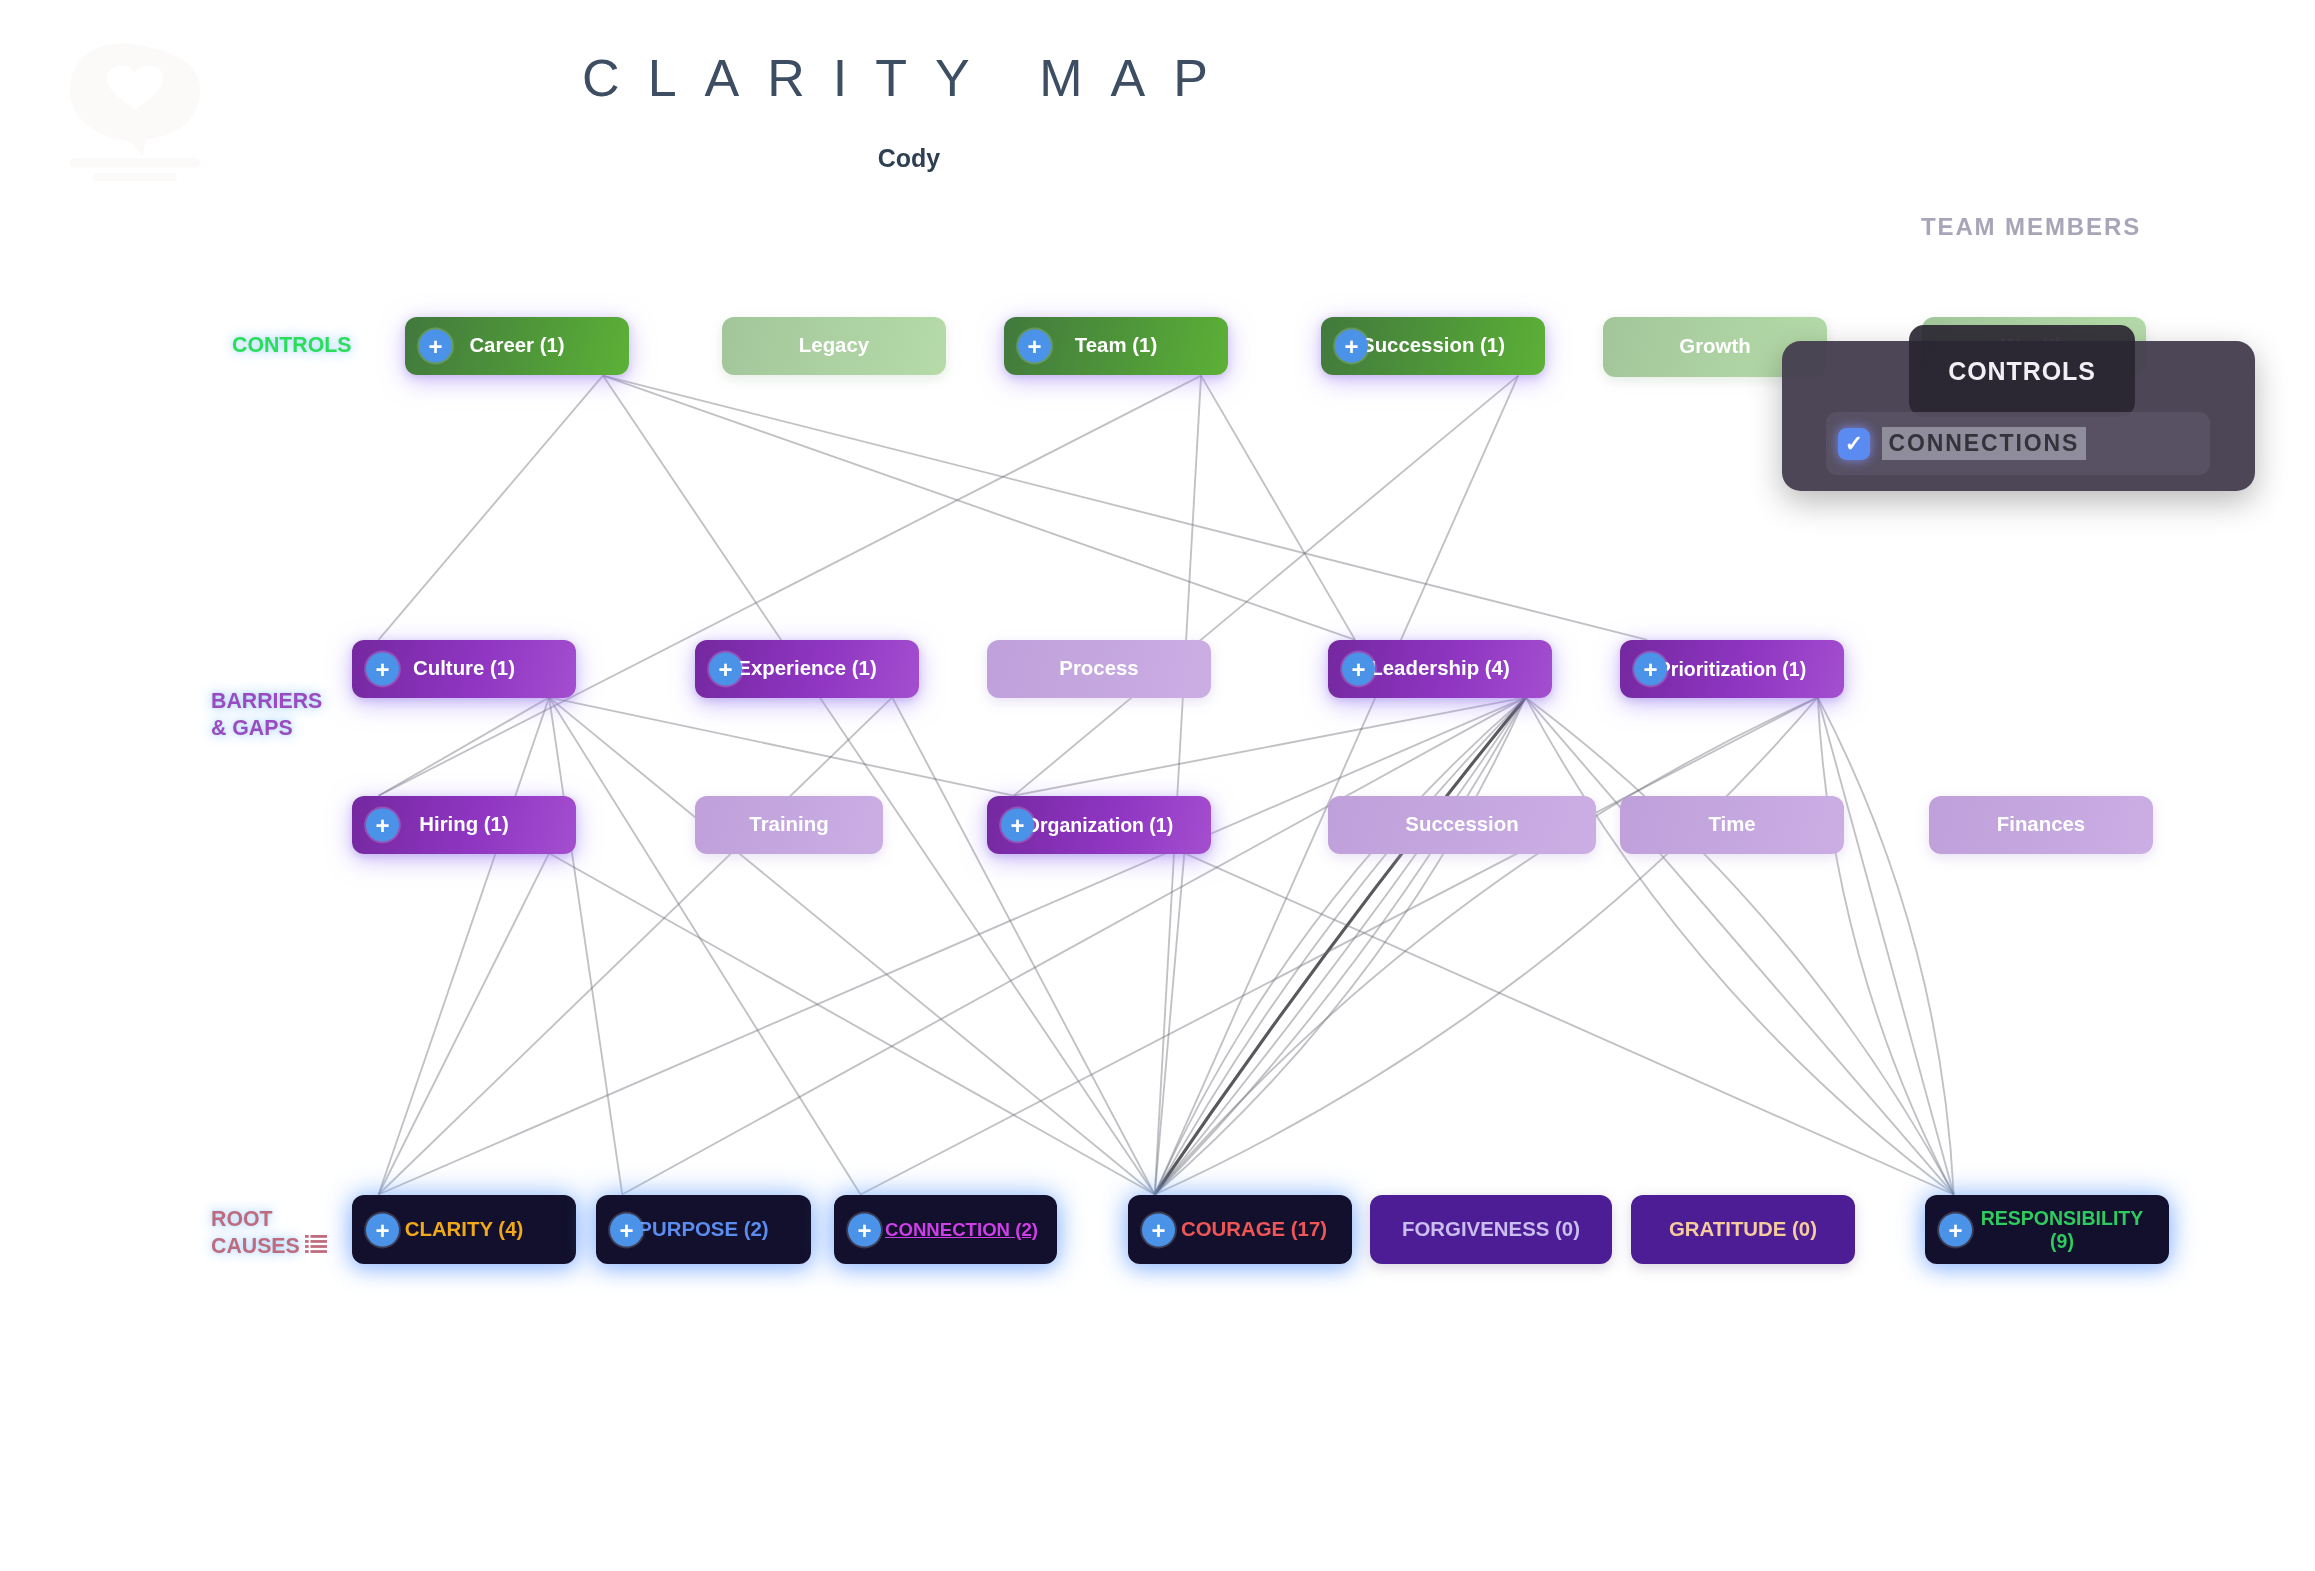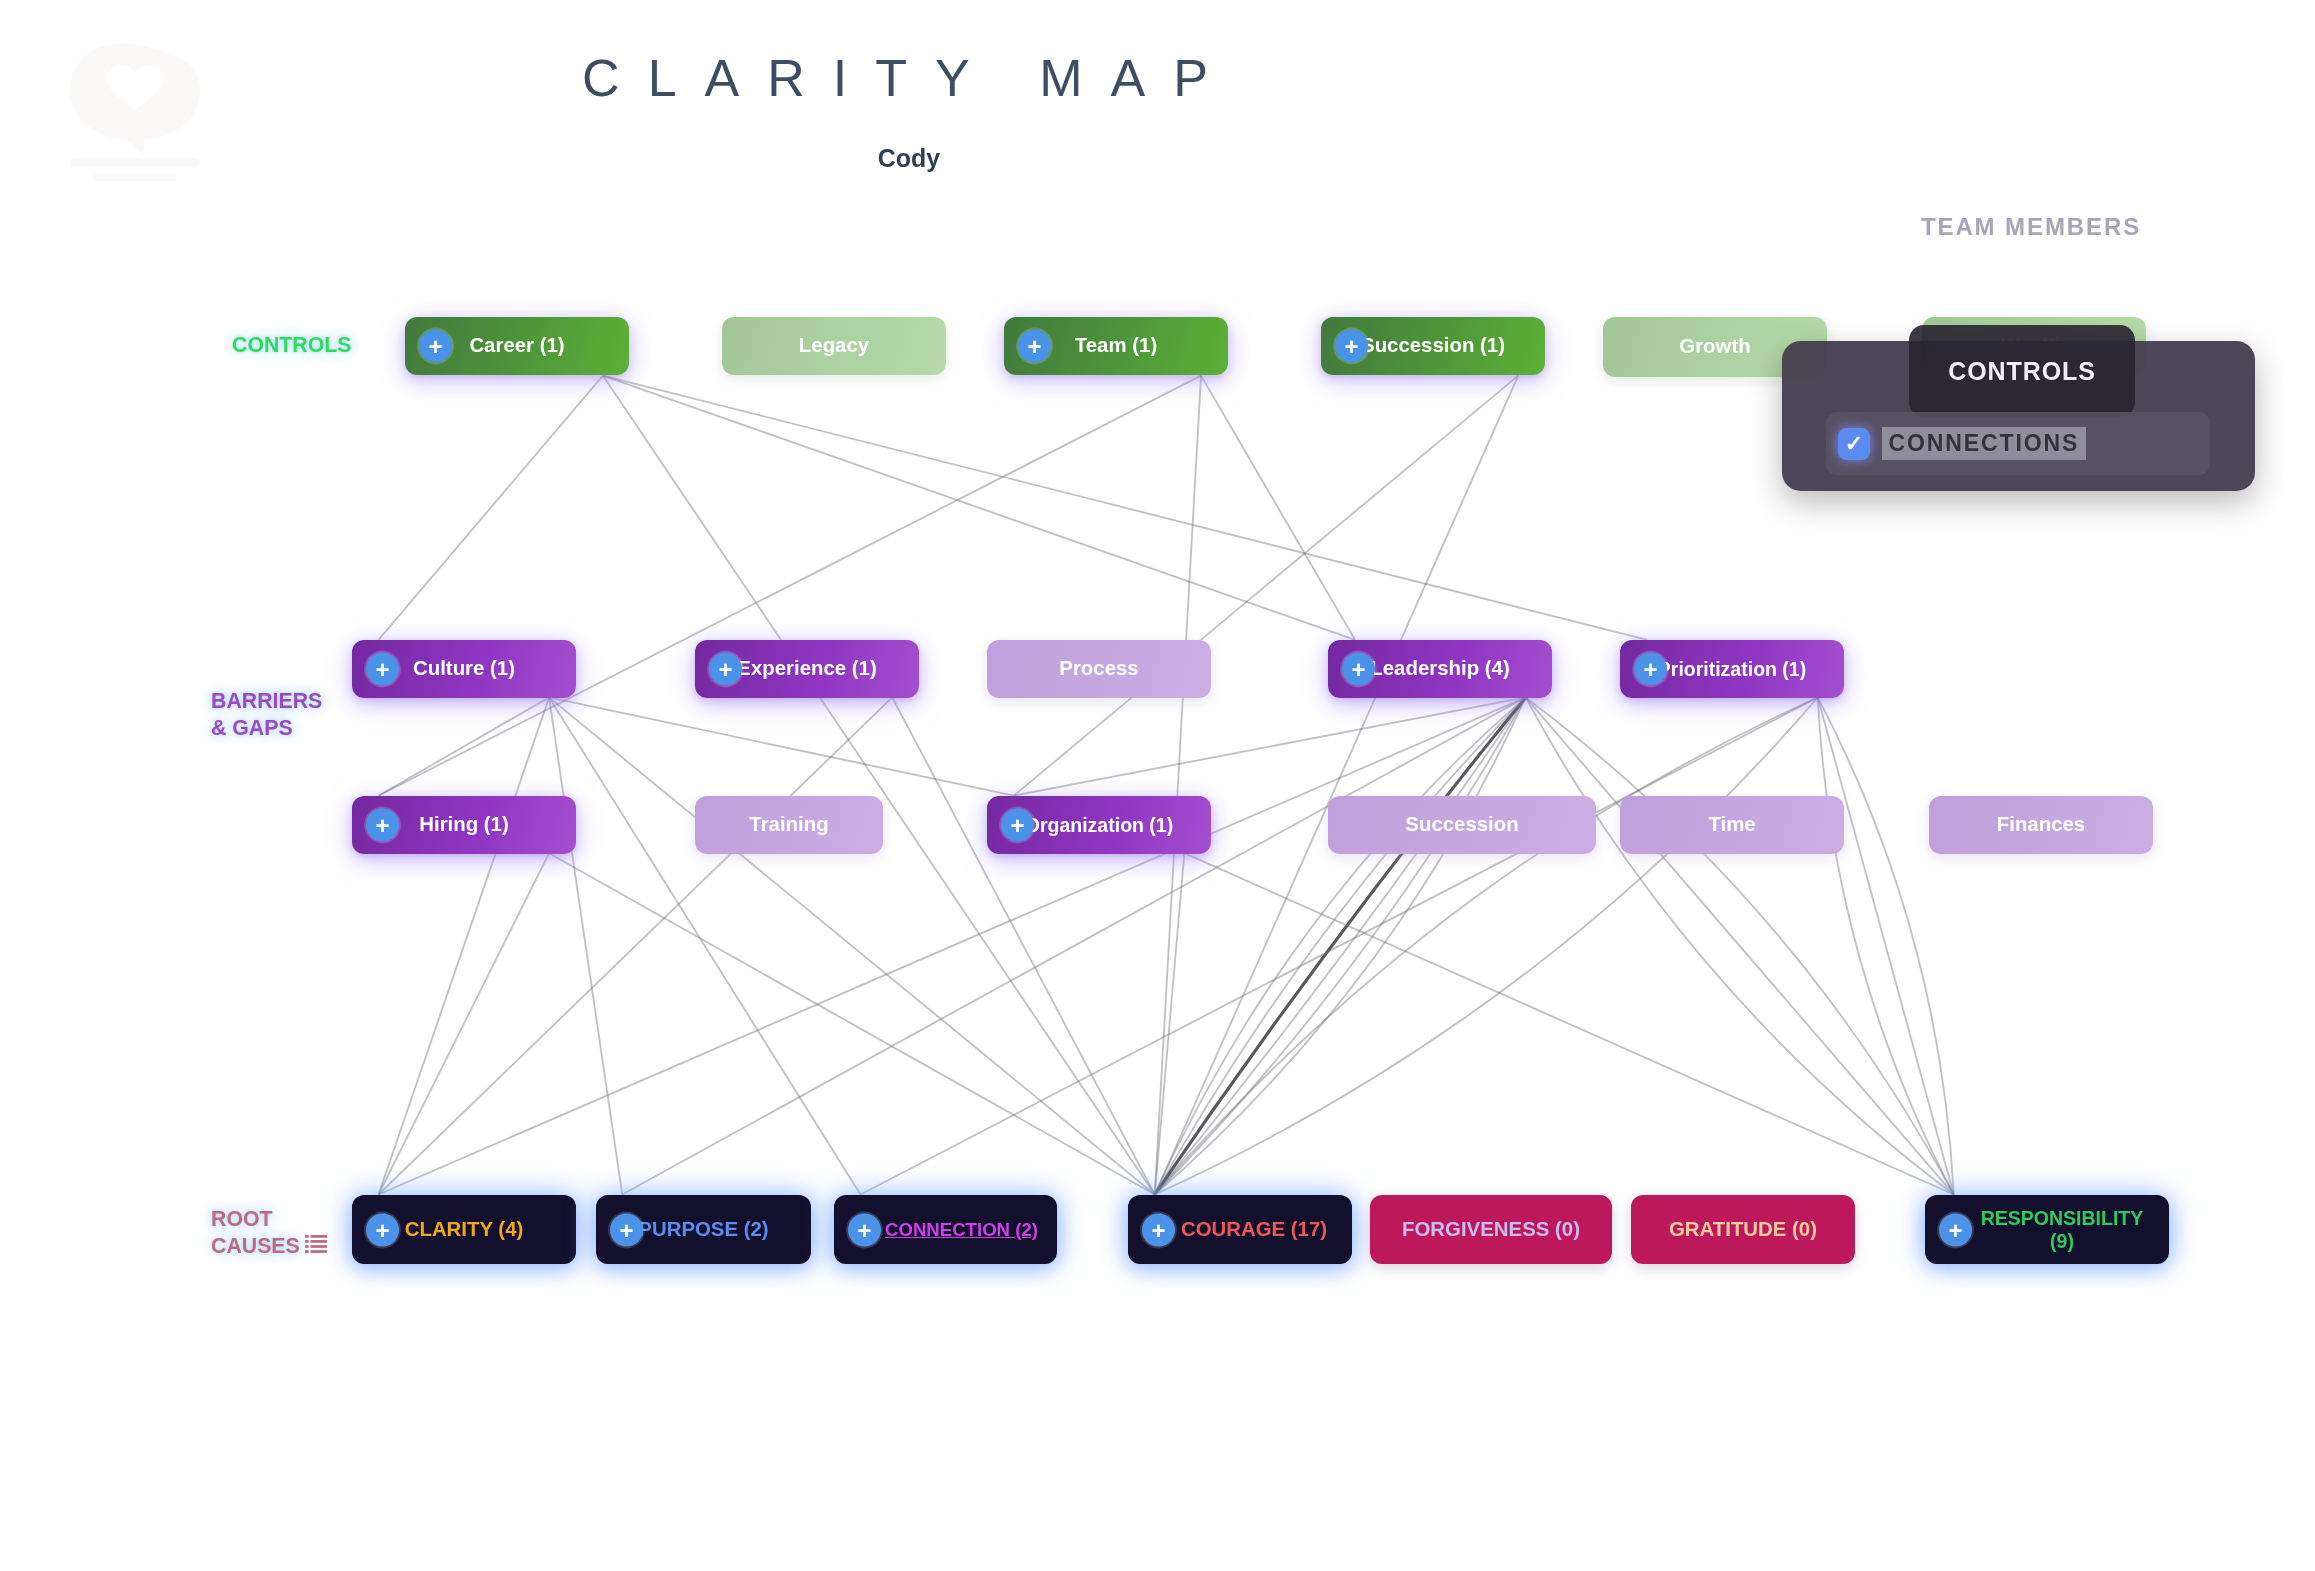"FORGIVENESS (0)" .node.gray-muted { background: #be185d -> #4c1d95 }
